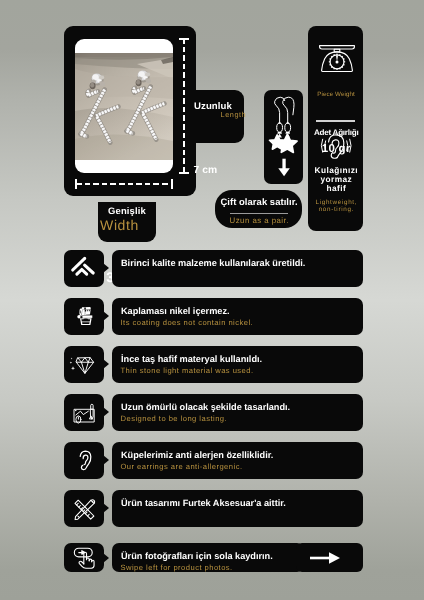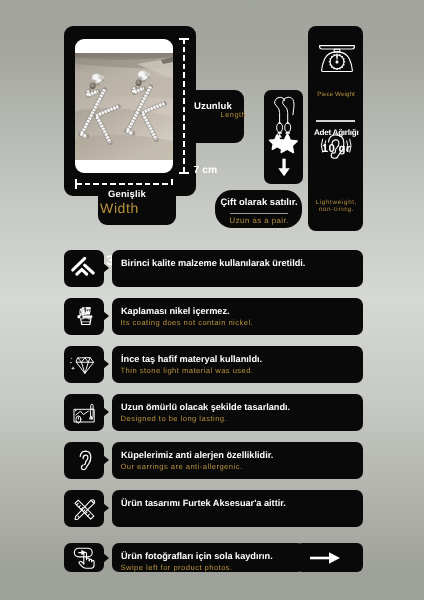"Kulağınızı" div.tr { html: none -> <div> <div>Kulağınızı</div> <div>yormaz</div> <div>hafif</div> </div> }
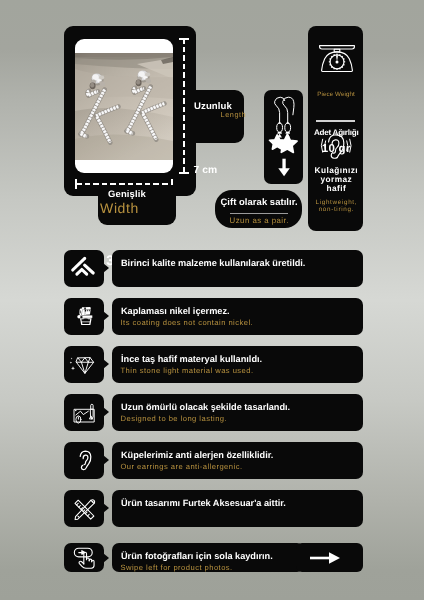"Genişlik" #genislik-card { padding-left: 20px -> none; top: 185px -> 202px }
